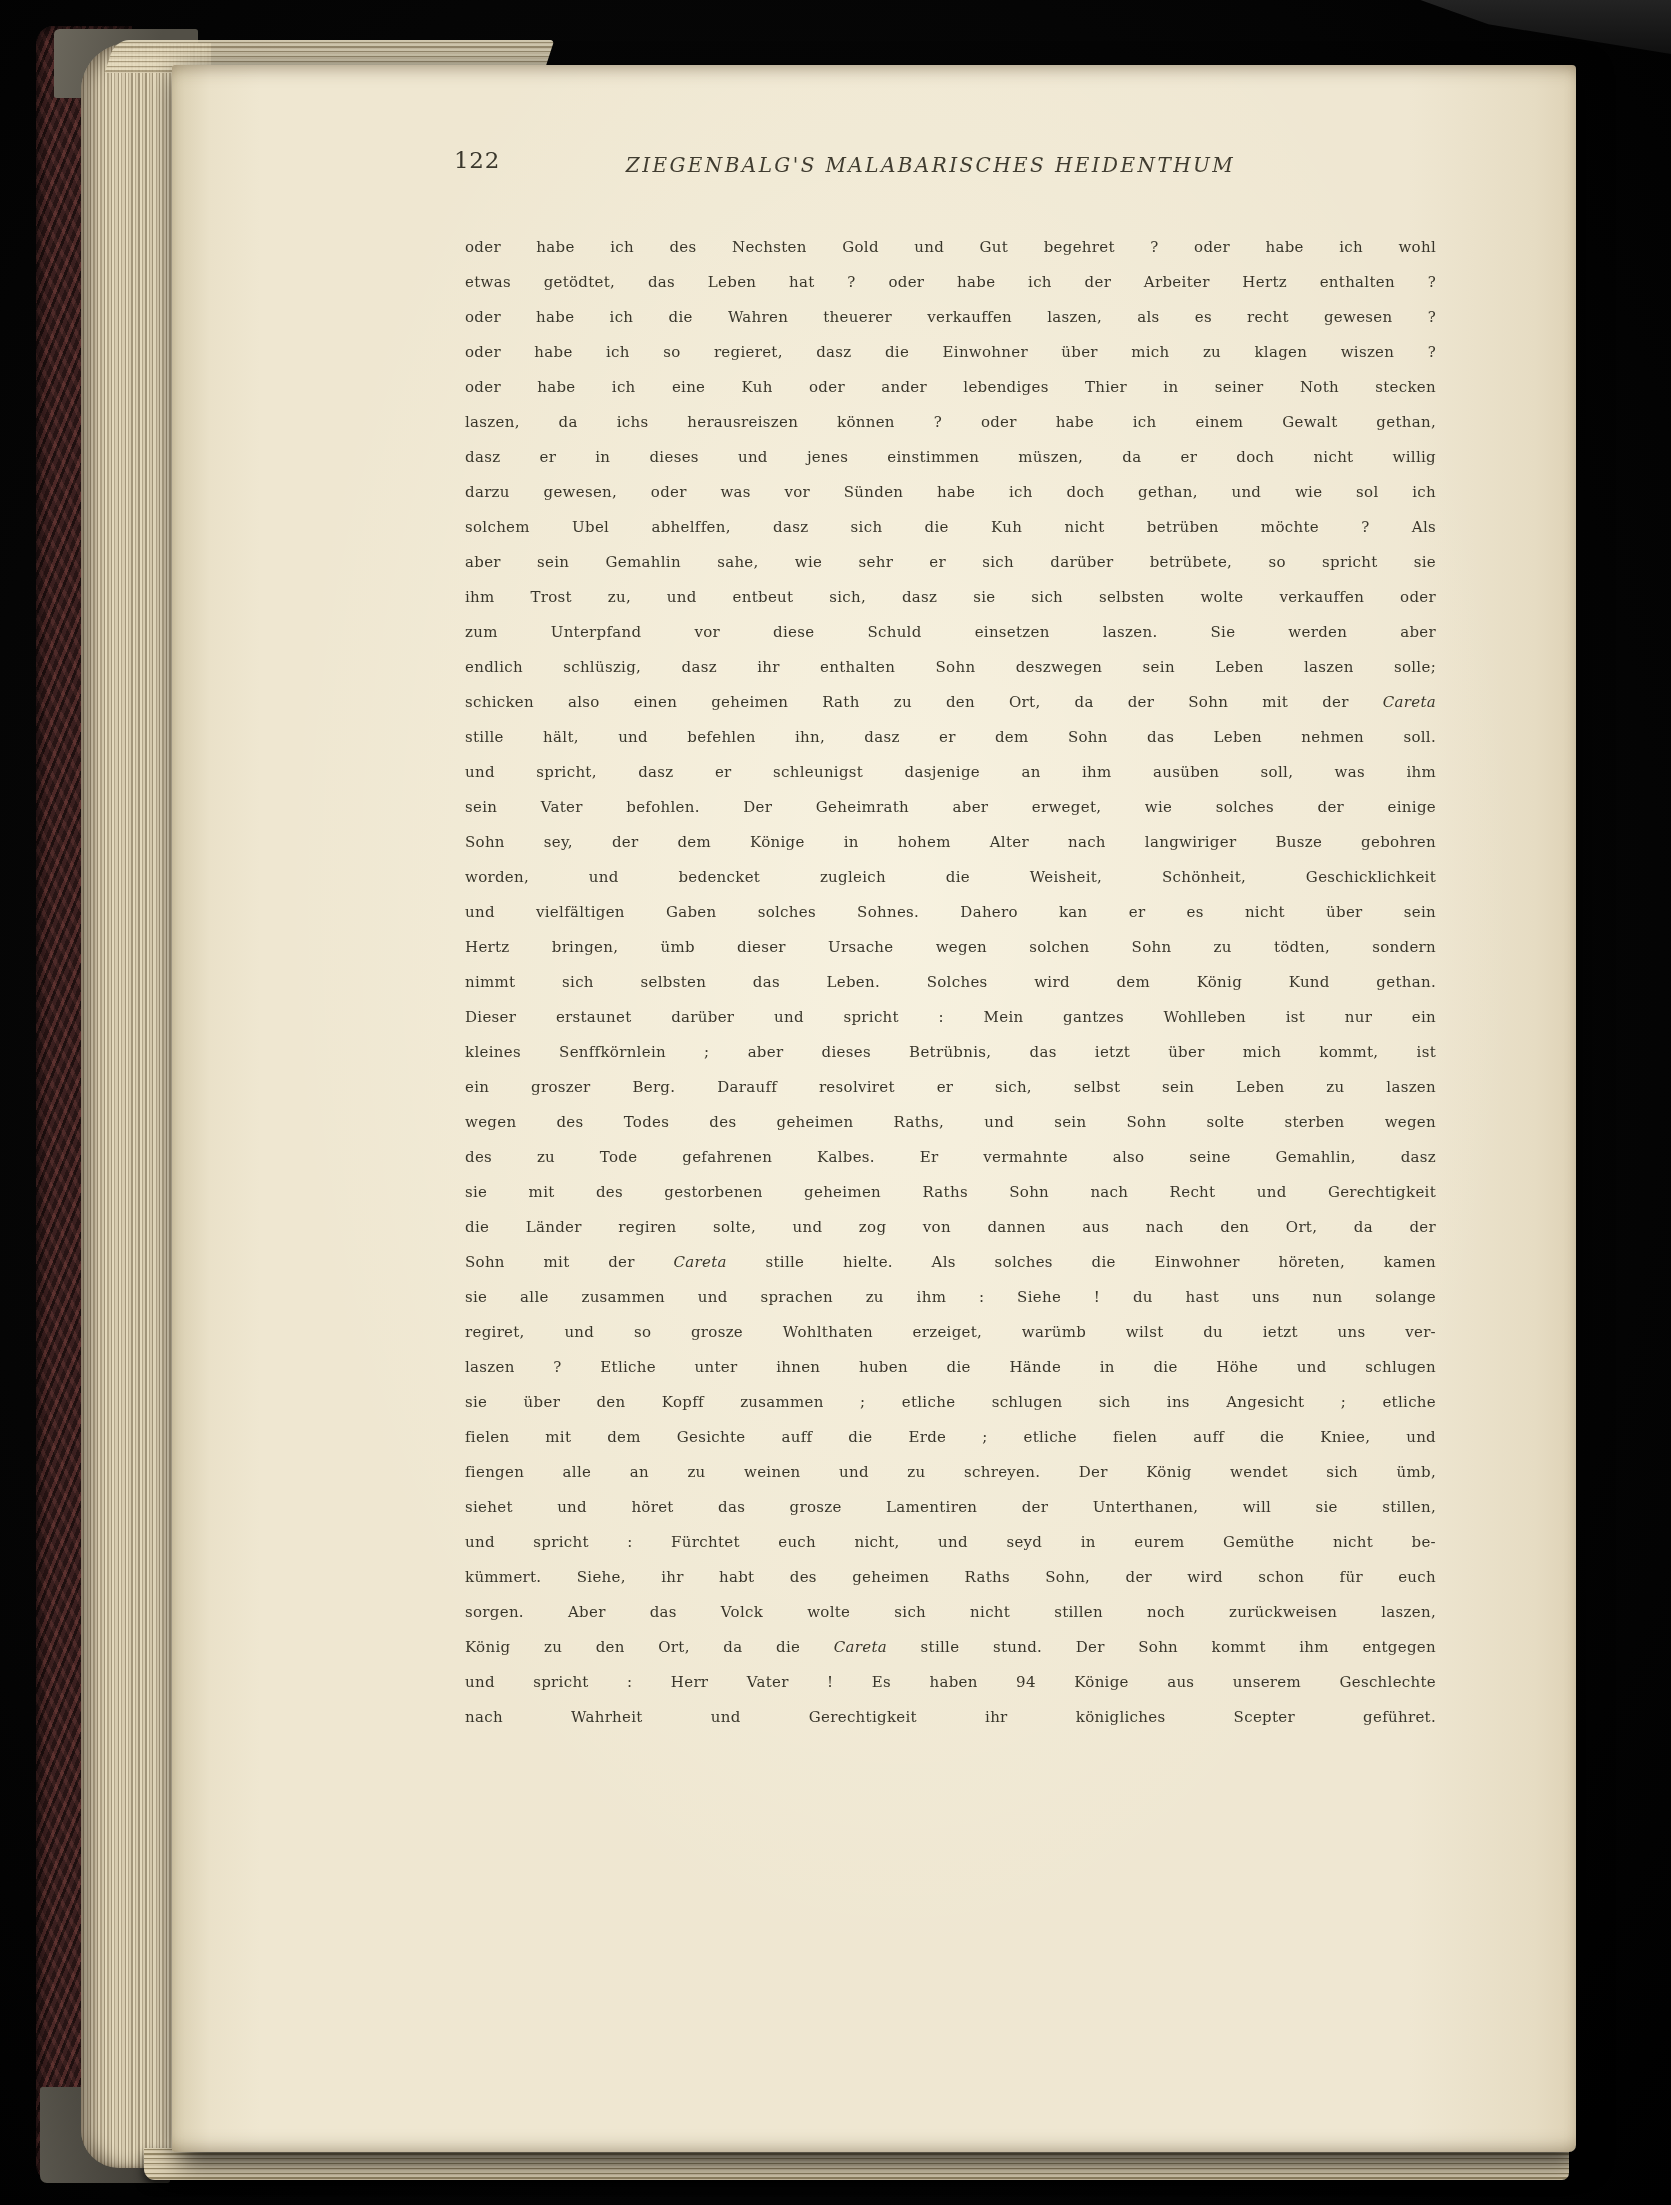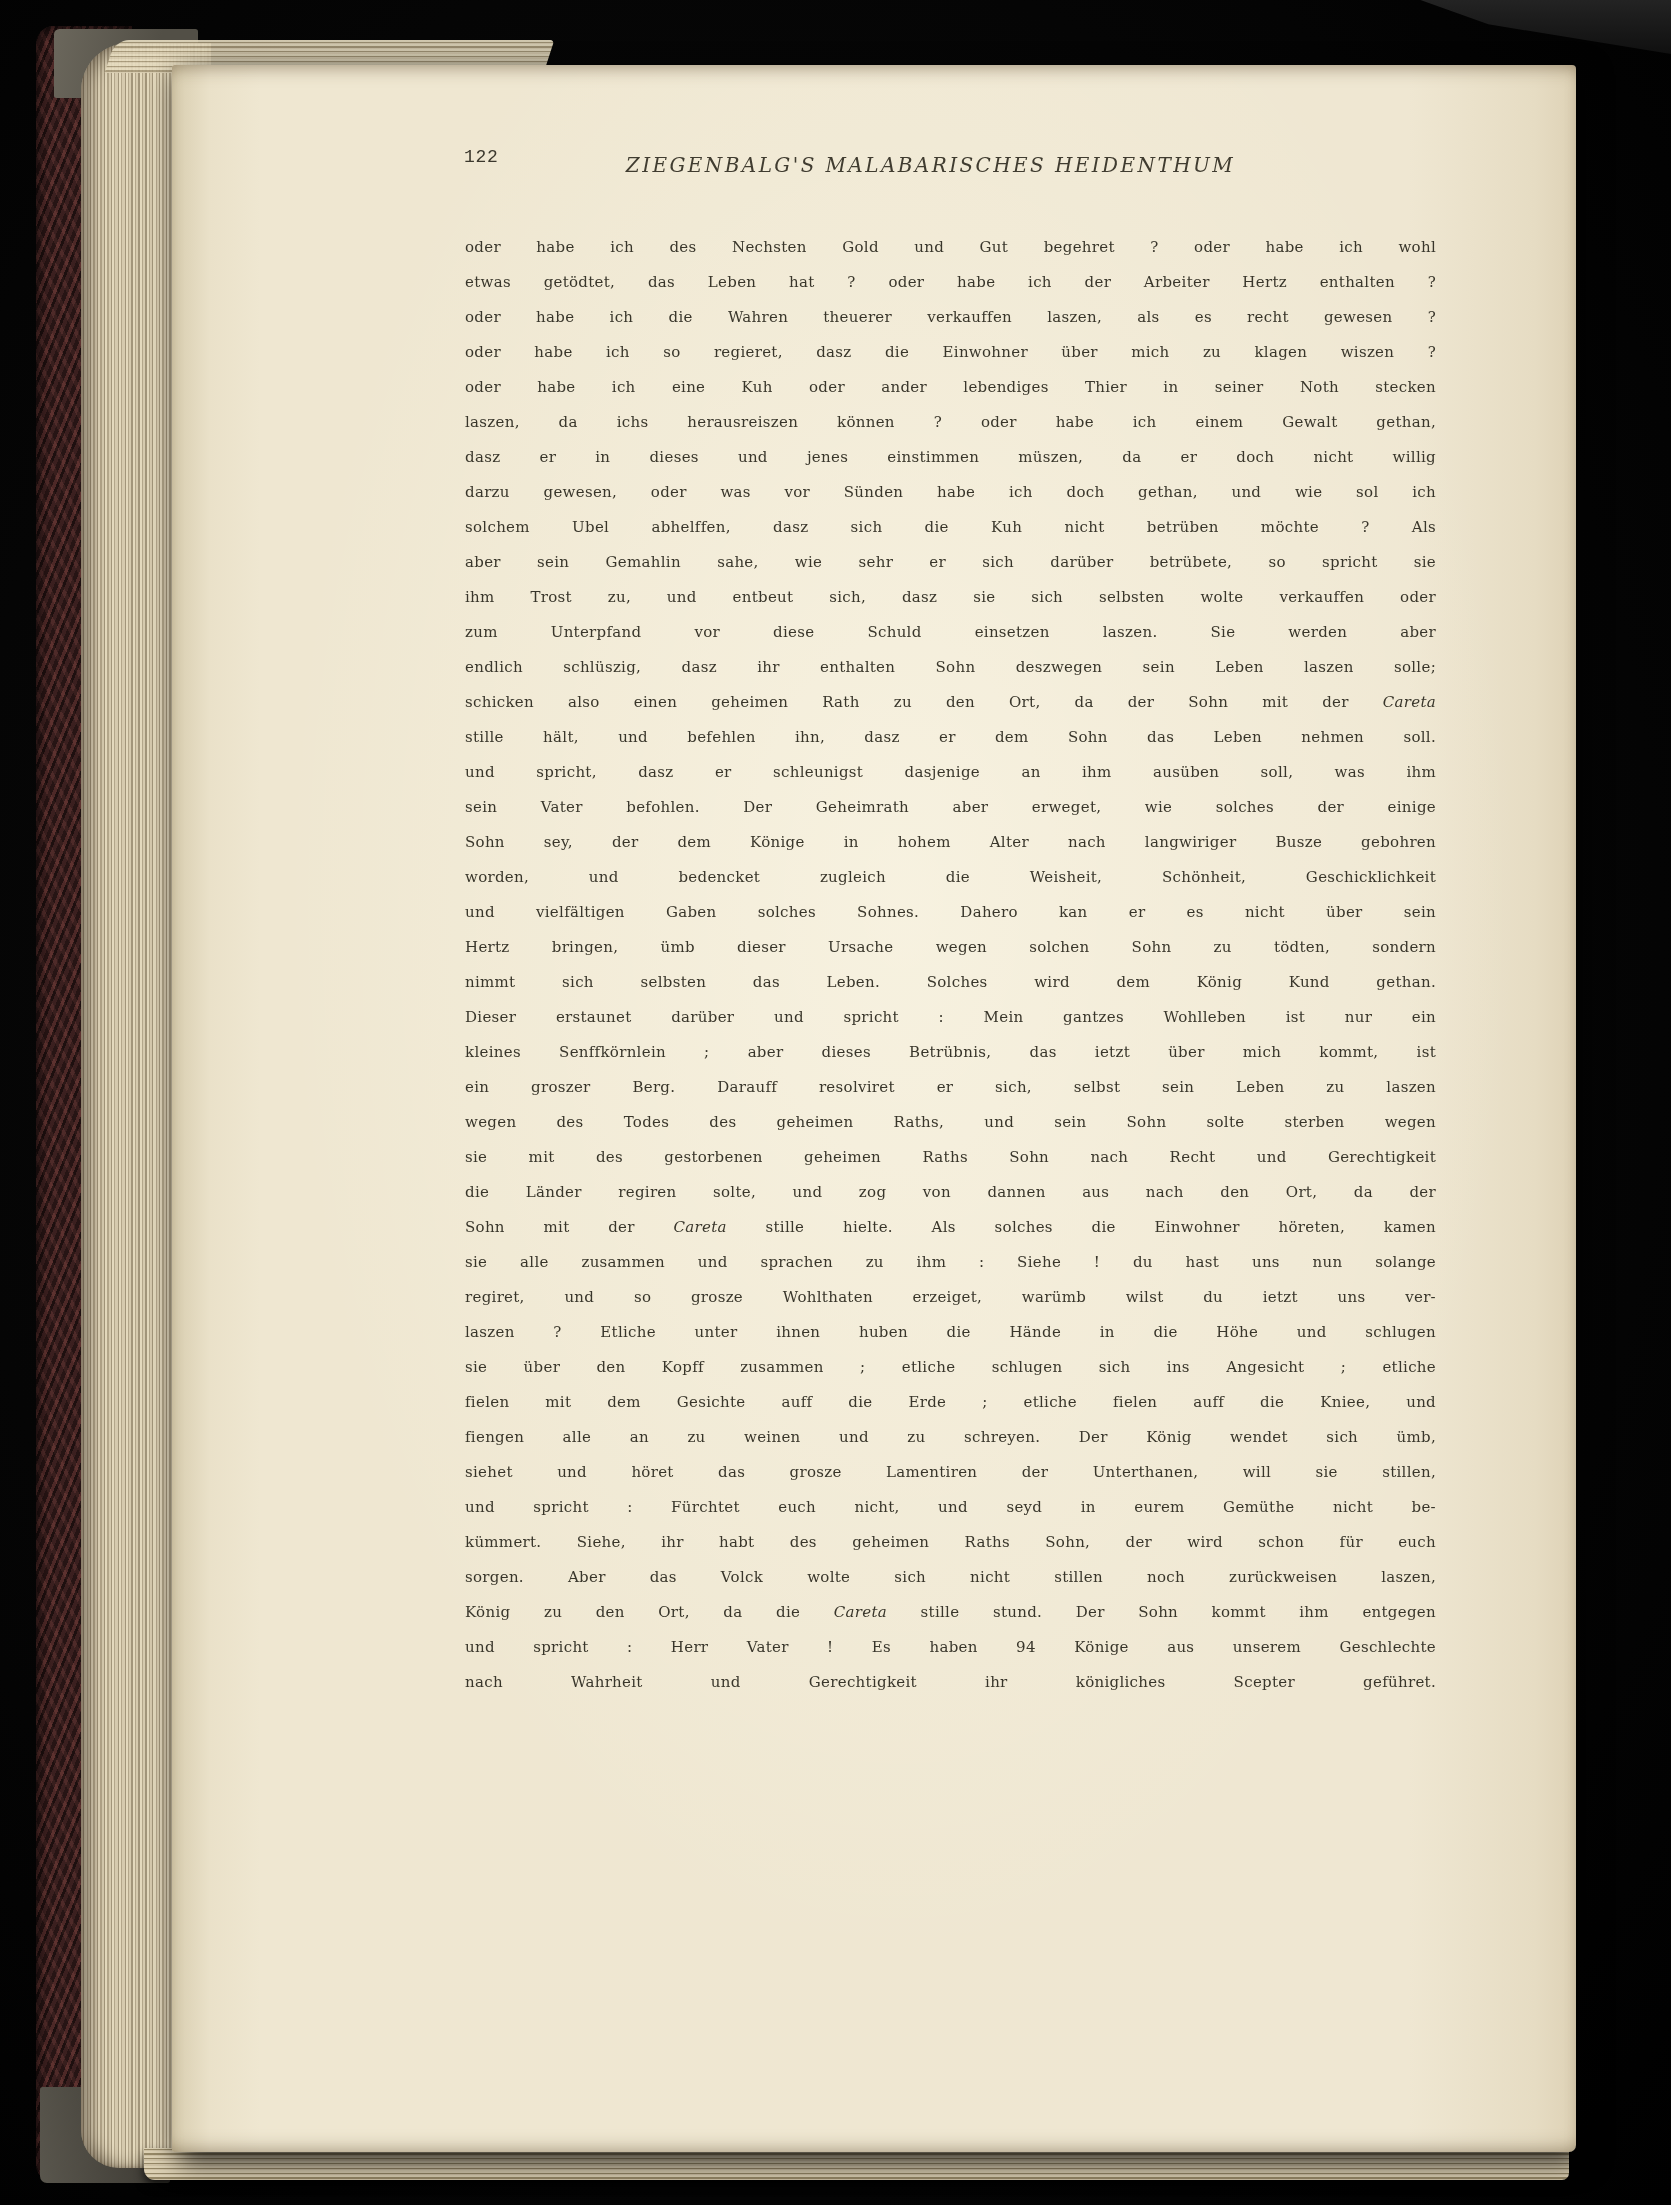"122" .page-num { font-family: Liberation Mono, monospace -> none; font-size: 18px -> 23px; left: 19px -> 9px }
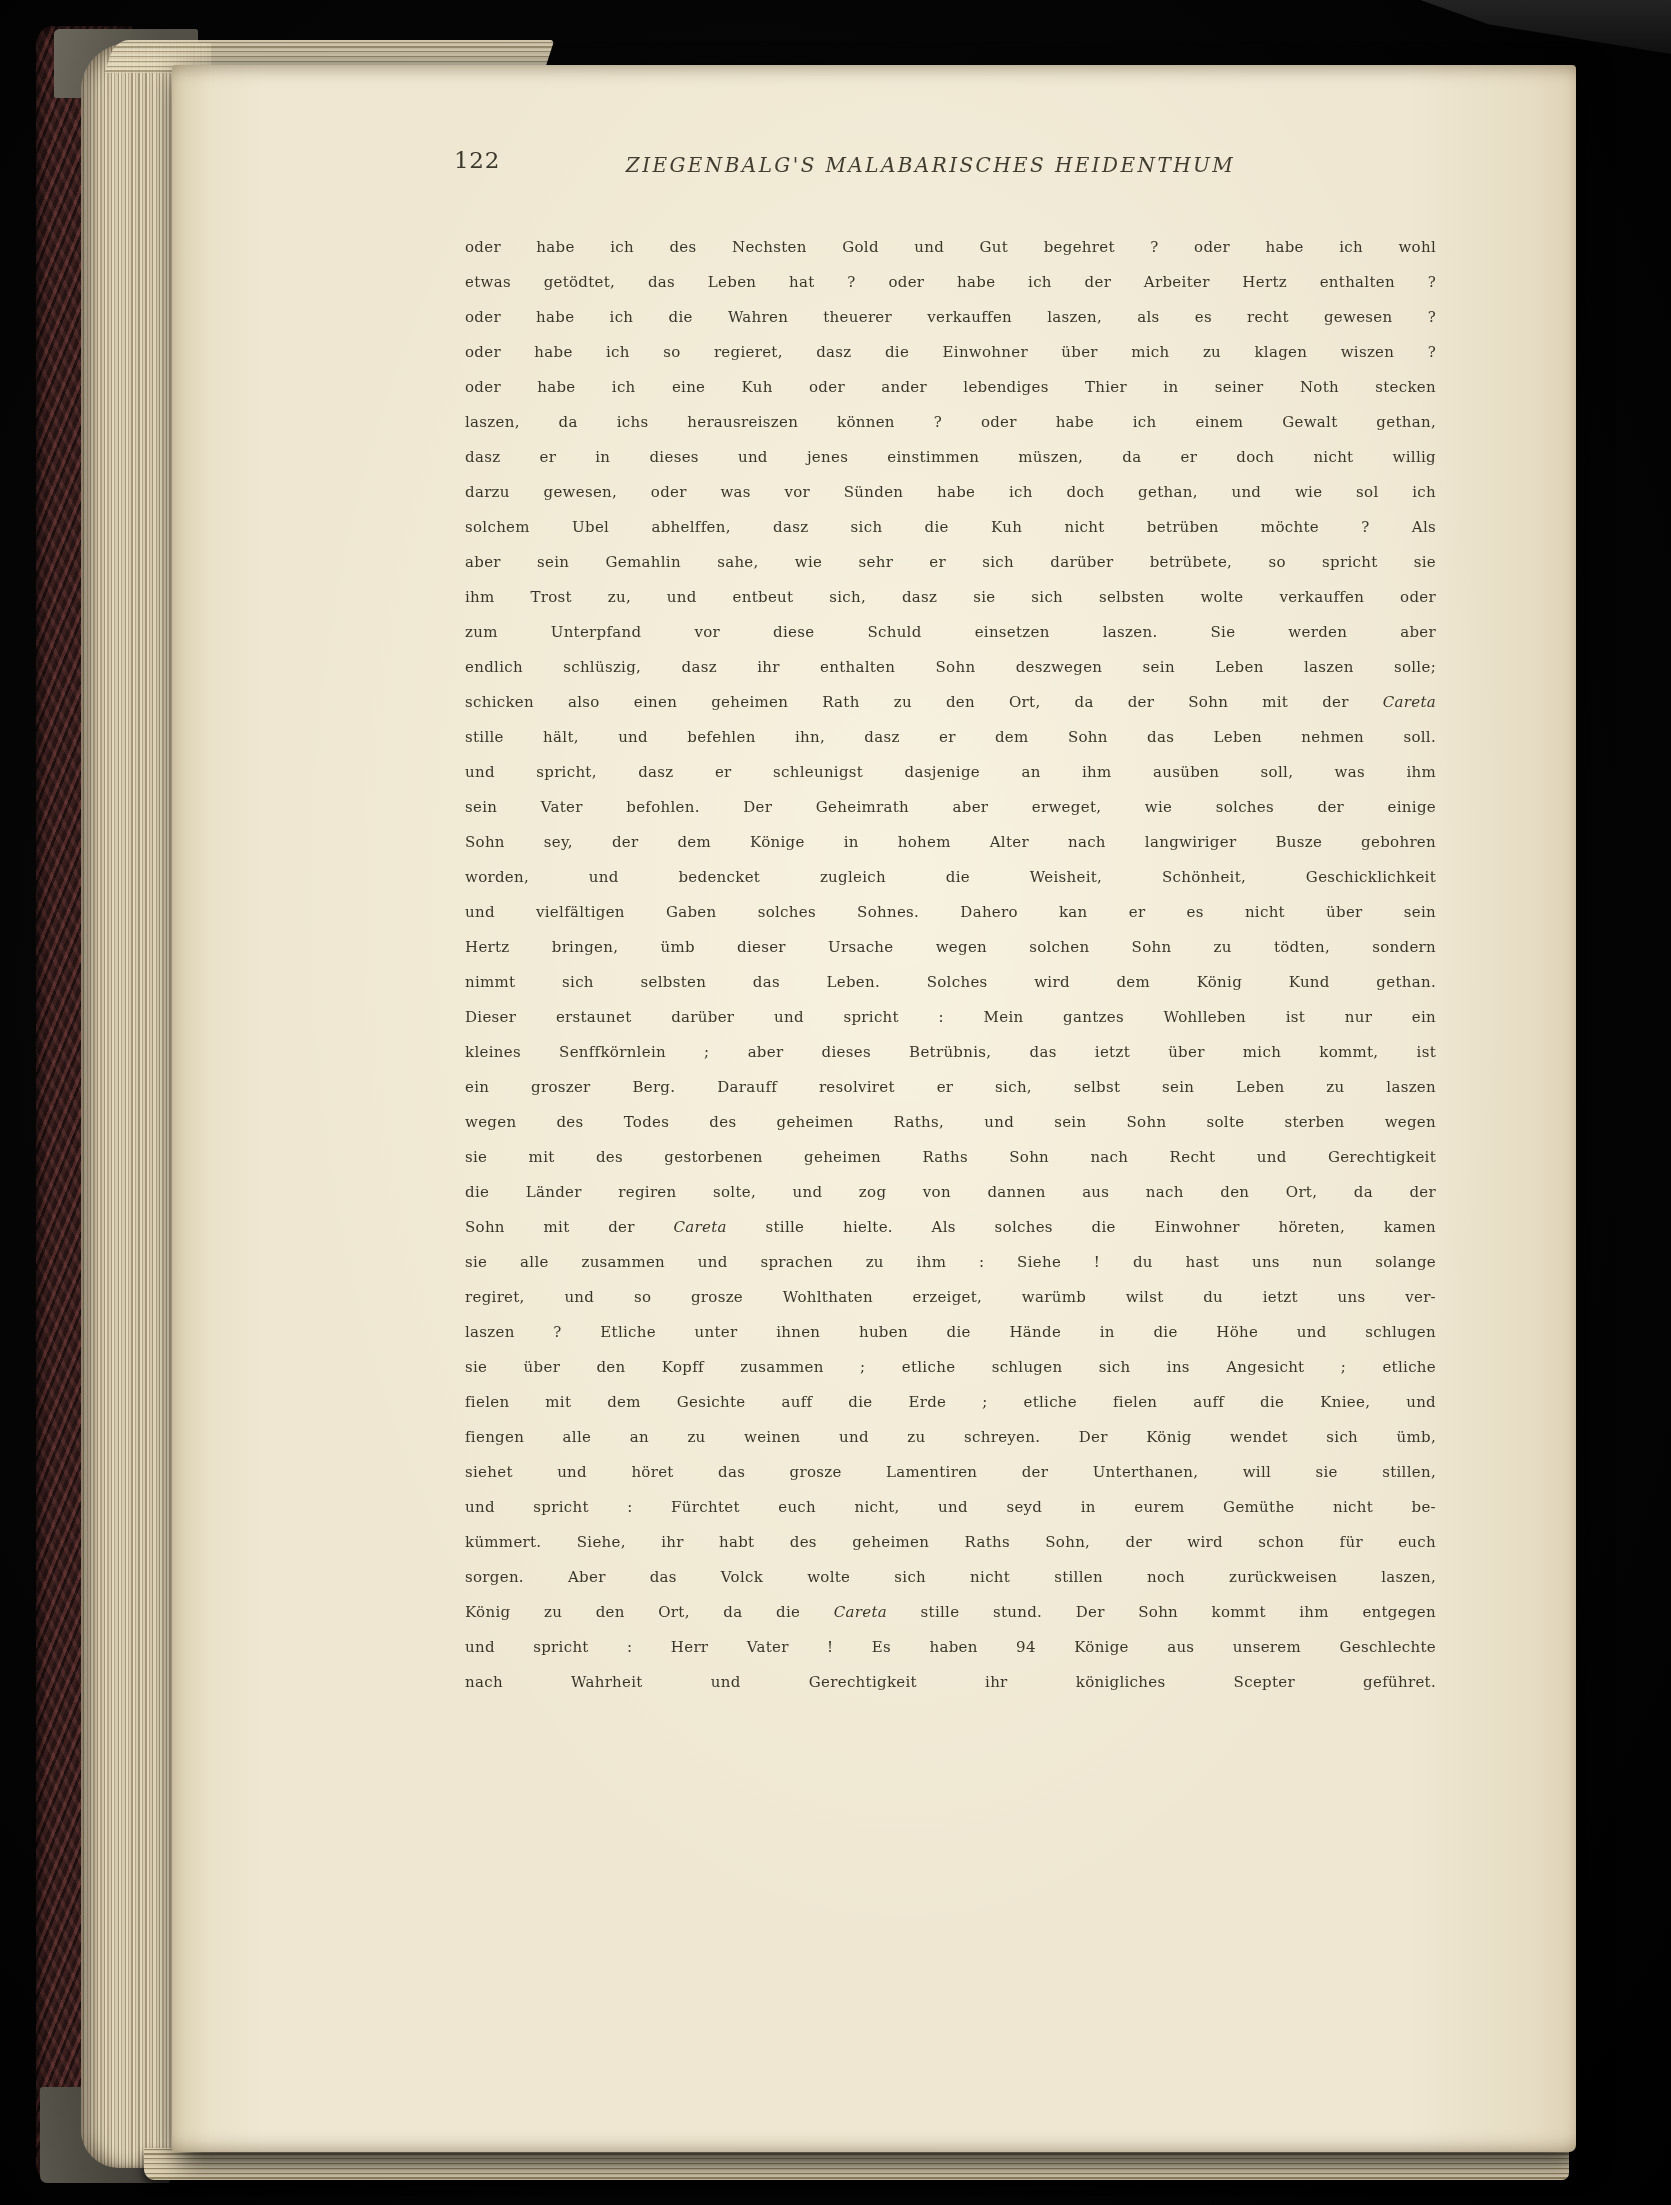"des zu Tode gefahrenen Kalbes." div.line { html: none -> <div><span>des zu Tode gefahrenen Kalbes. Er vermahnte also seine Gemahlin, dasz</span></div> }
